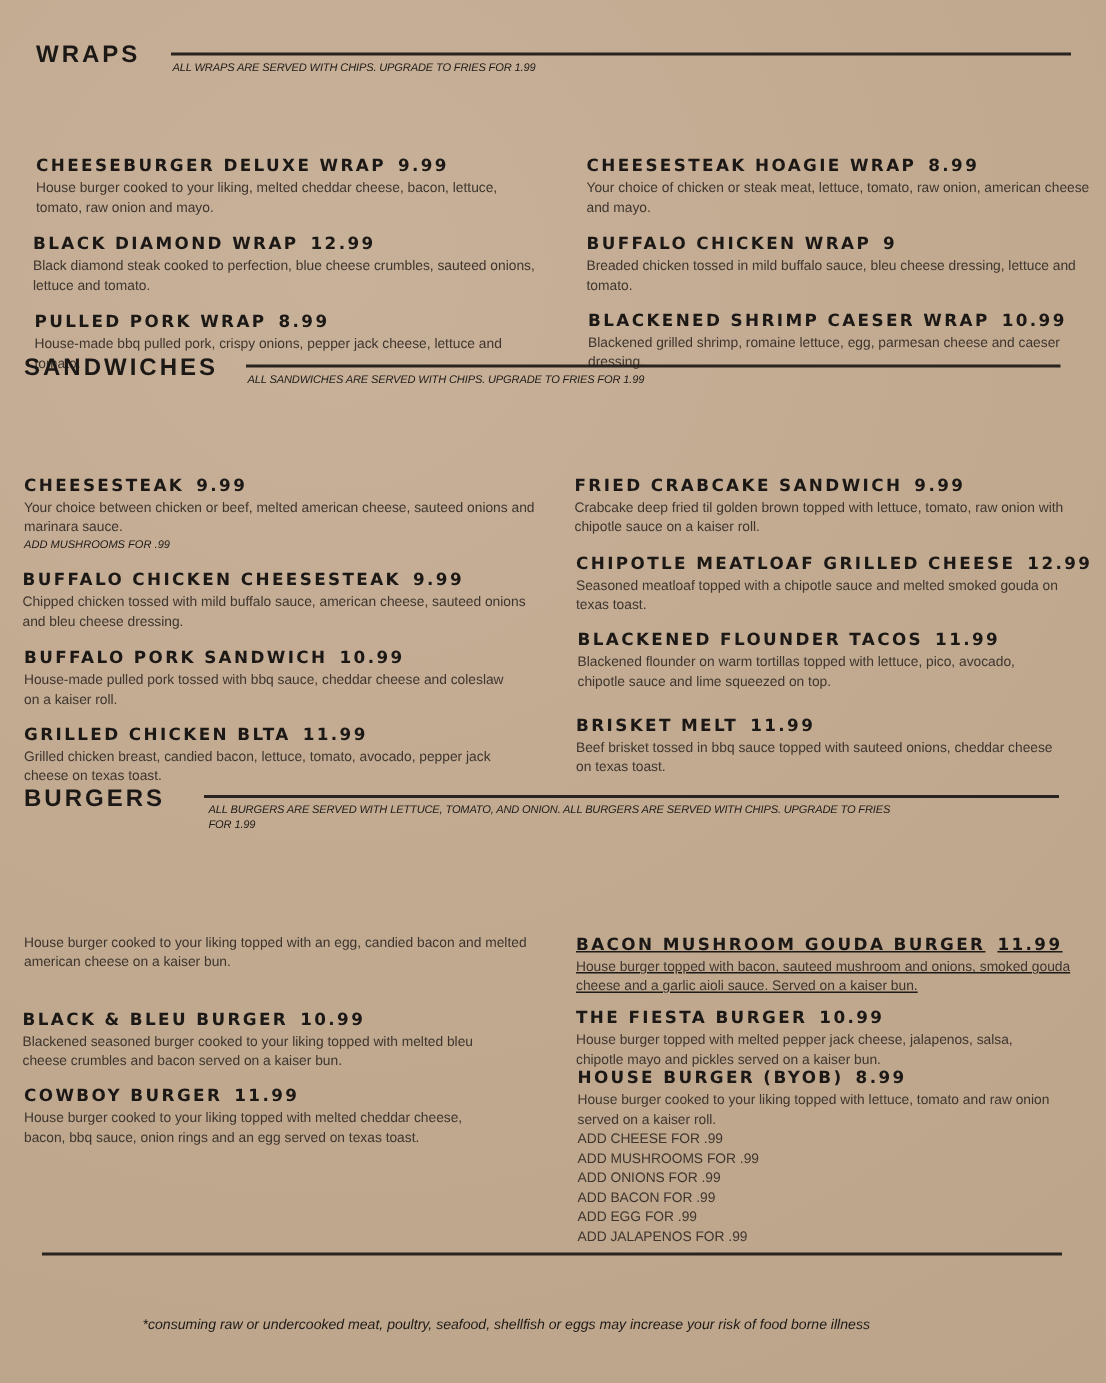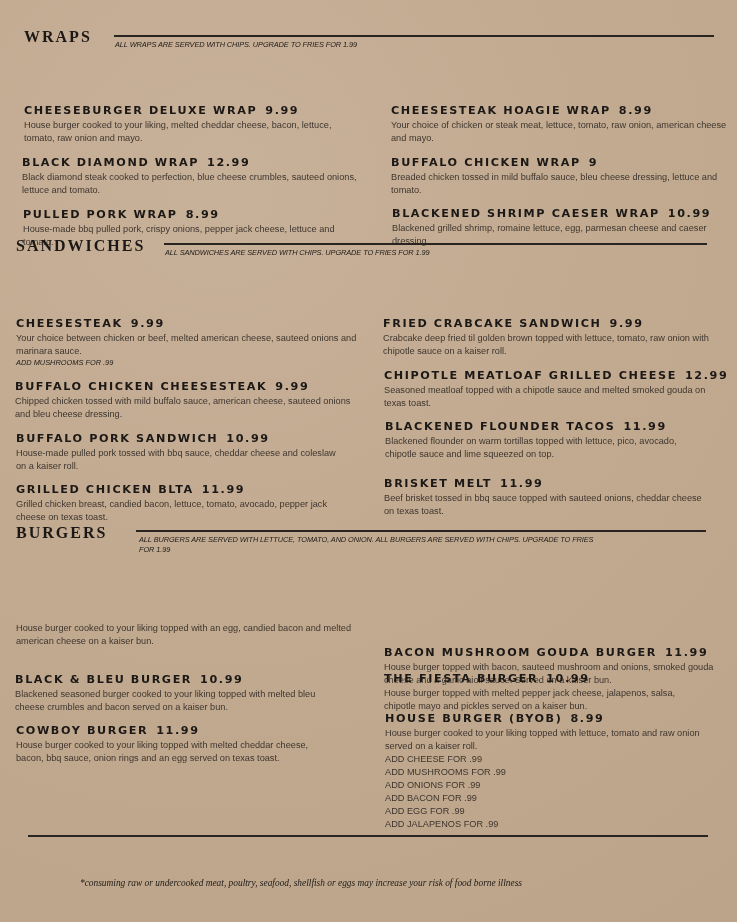"WRAPS" .section-title { font-family: Liberation Serif, serif -> Liberation Sans, sans-serif }
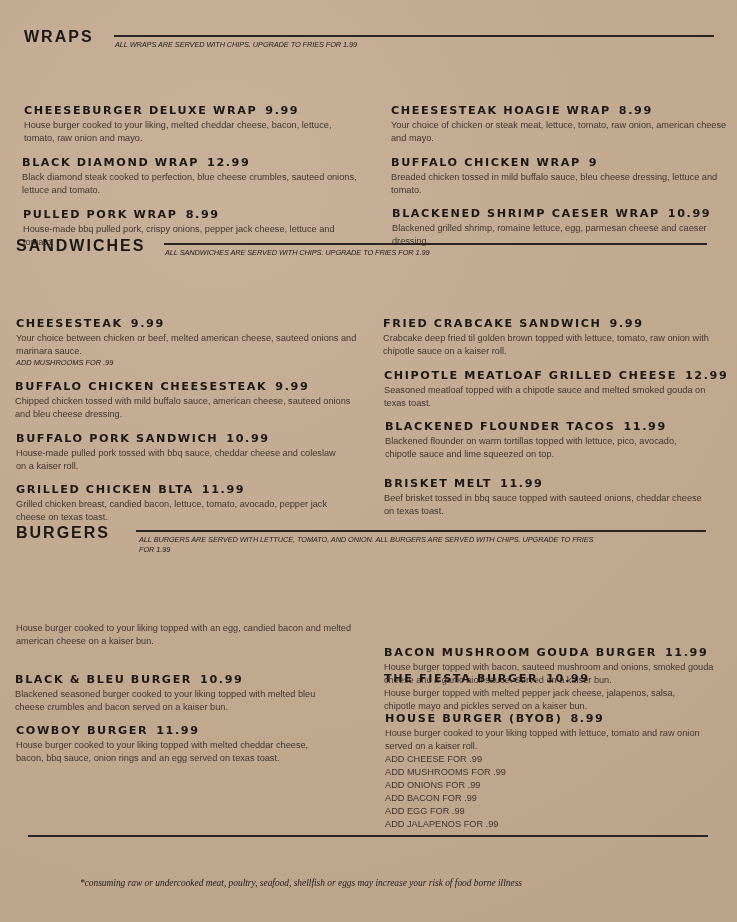"BACON MUSHROOM GOUDA BURGER 11.99" div.item { text-decoration: none -> underline; top: 598px -> 575px }
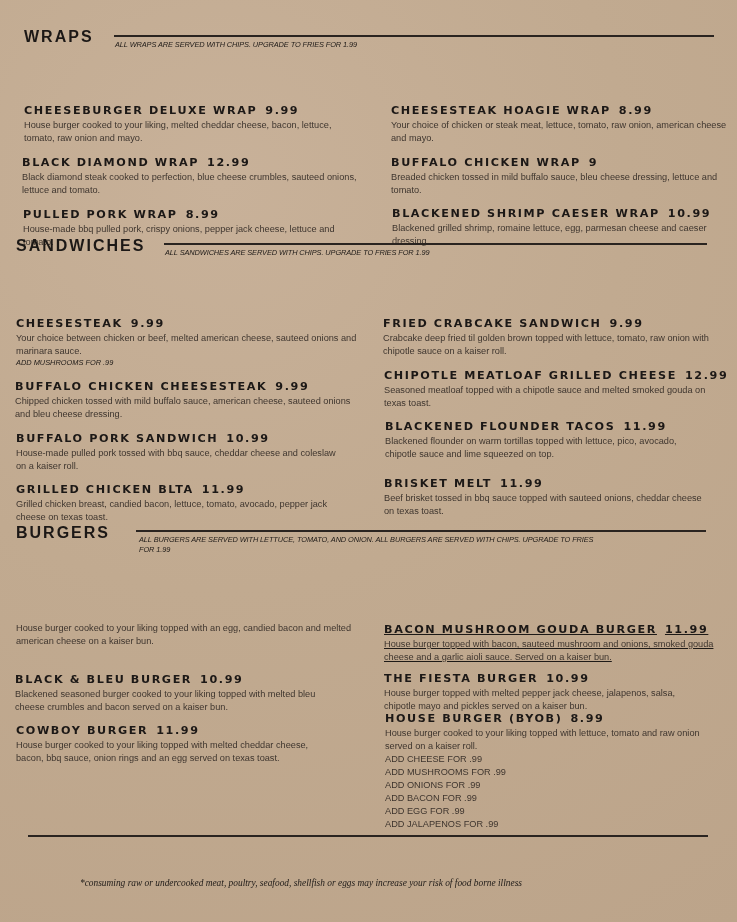"*consuming raw or undercooked meat," div.abs { font-family: Liberation Serif, serif -> none; left: 80px -> 95px }
